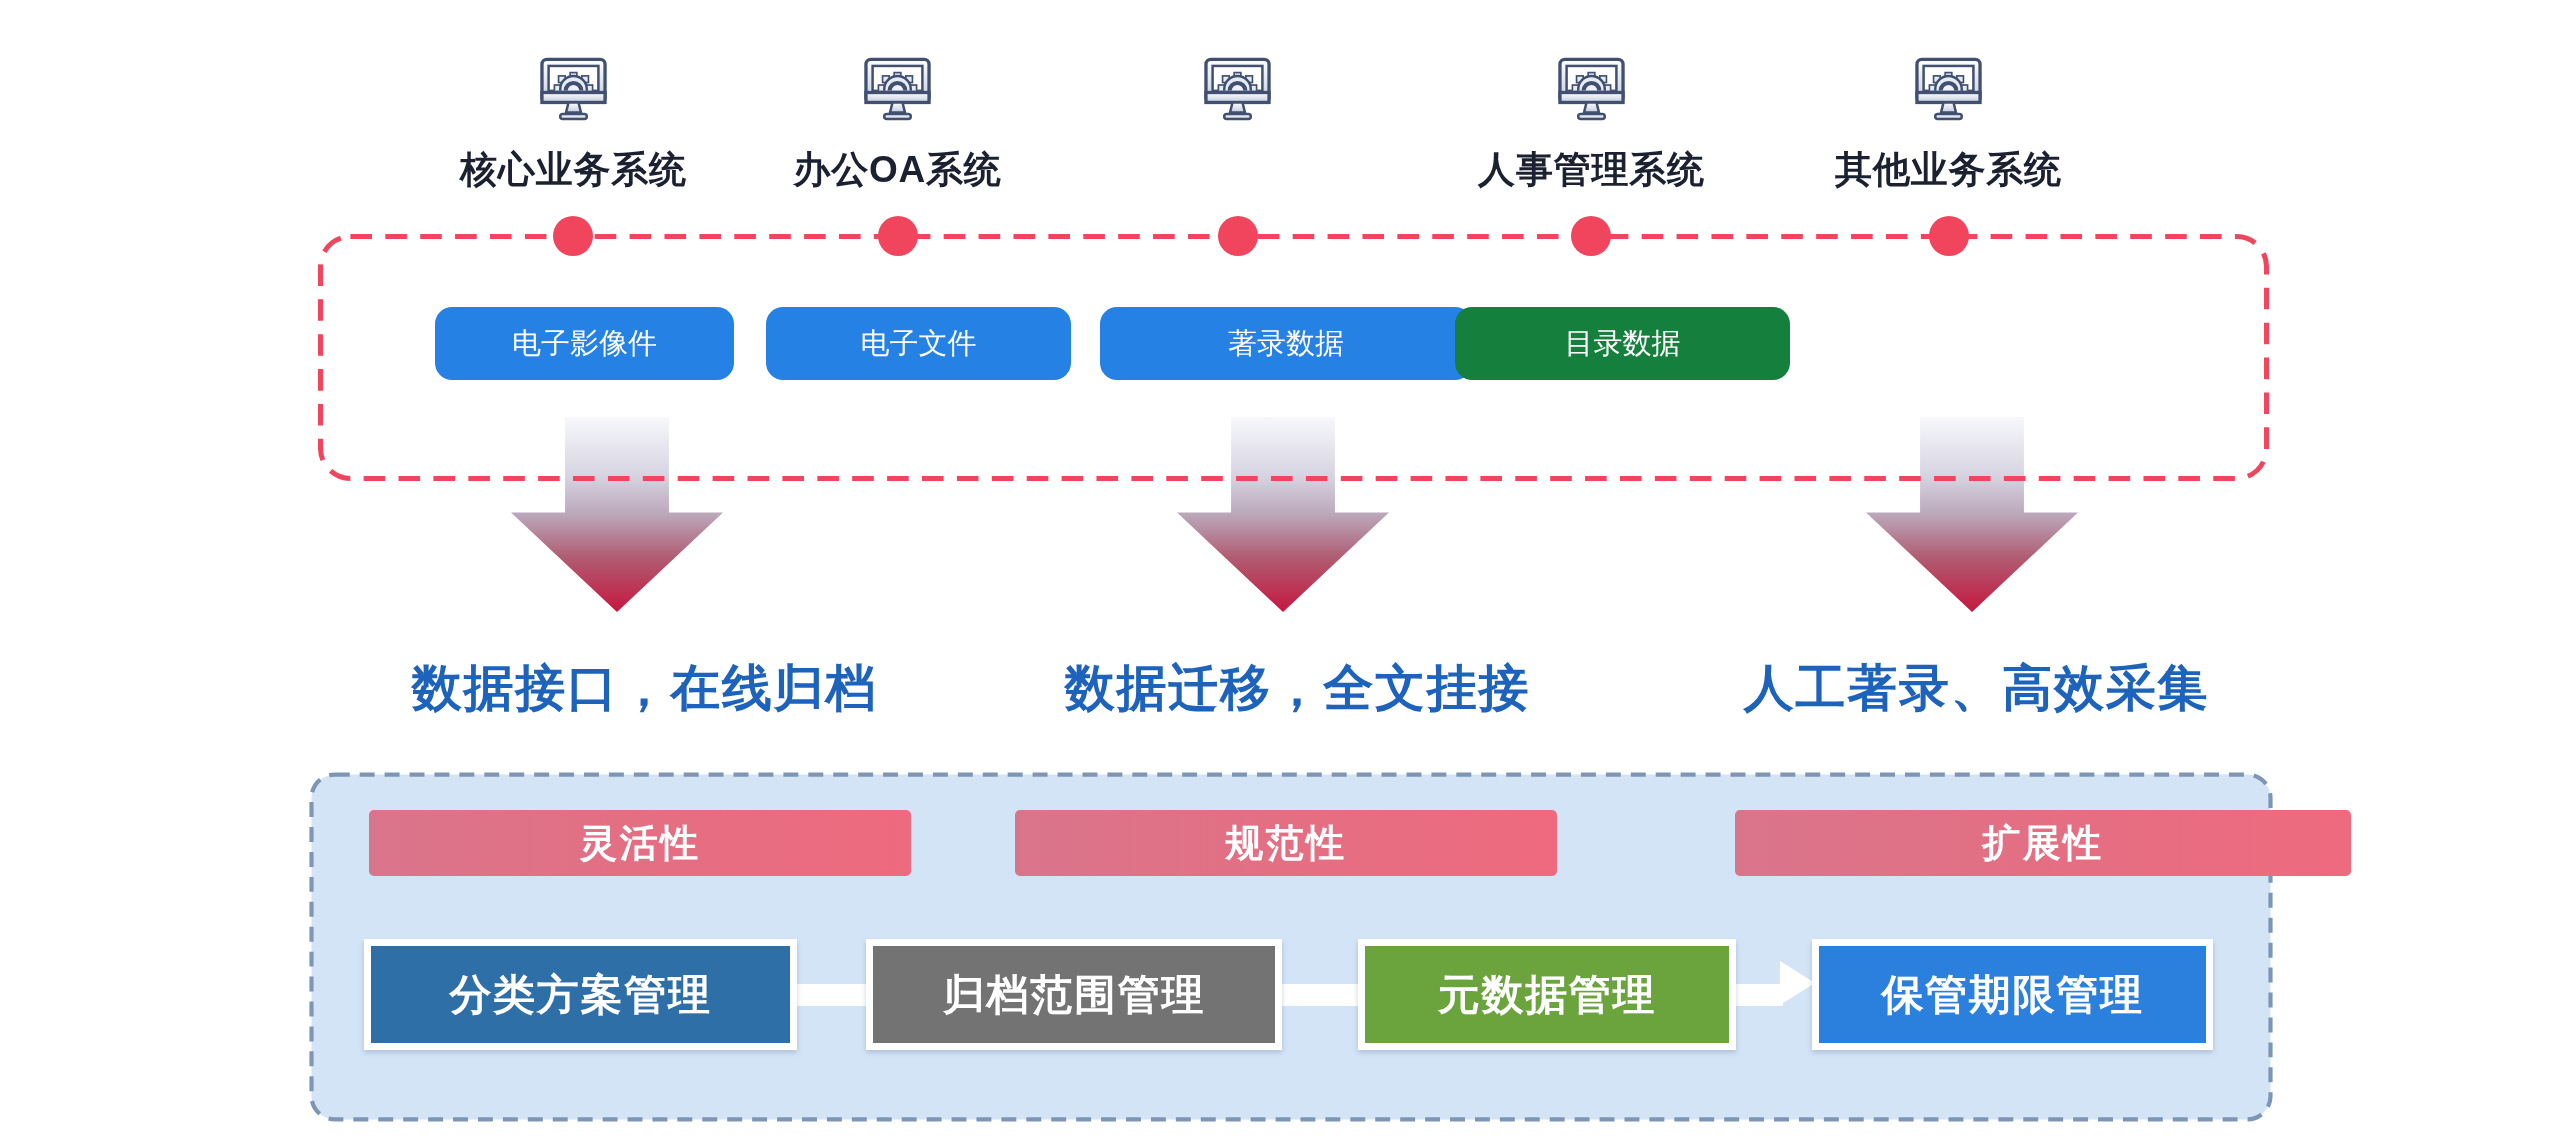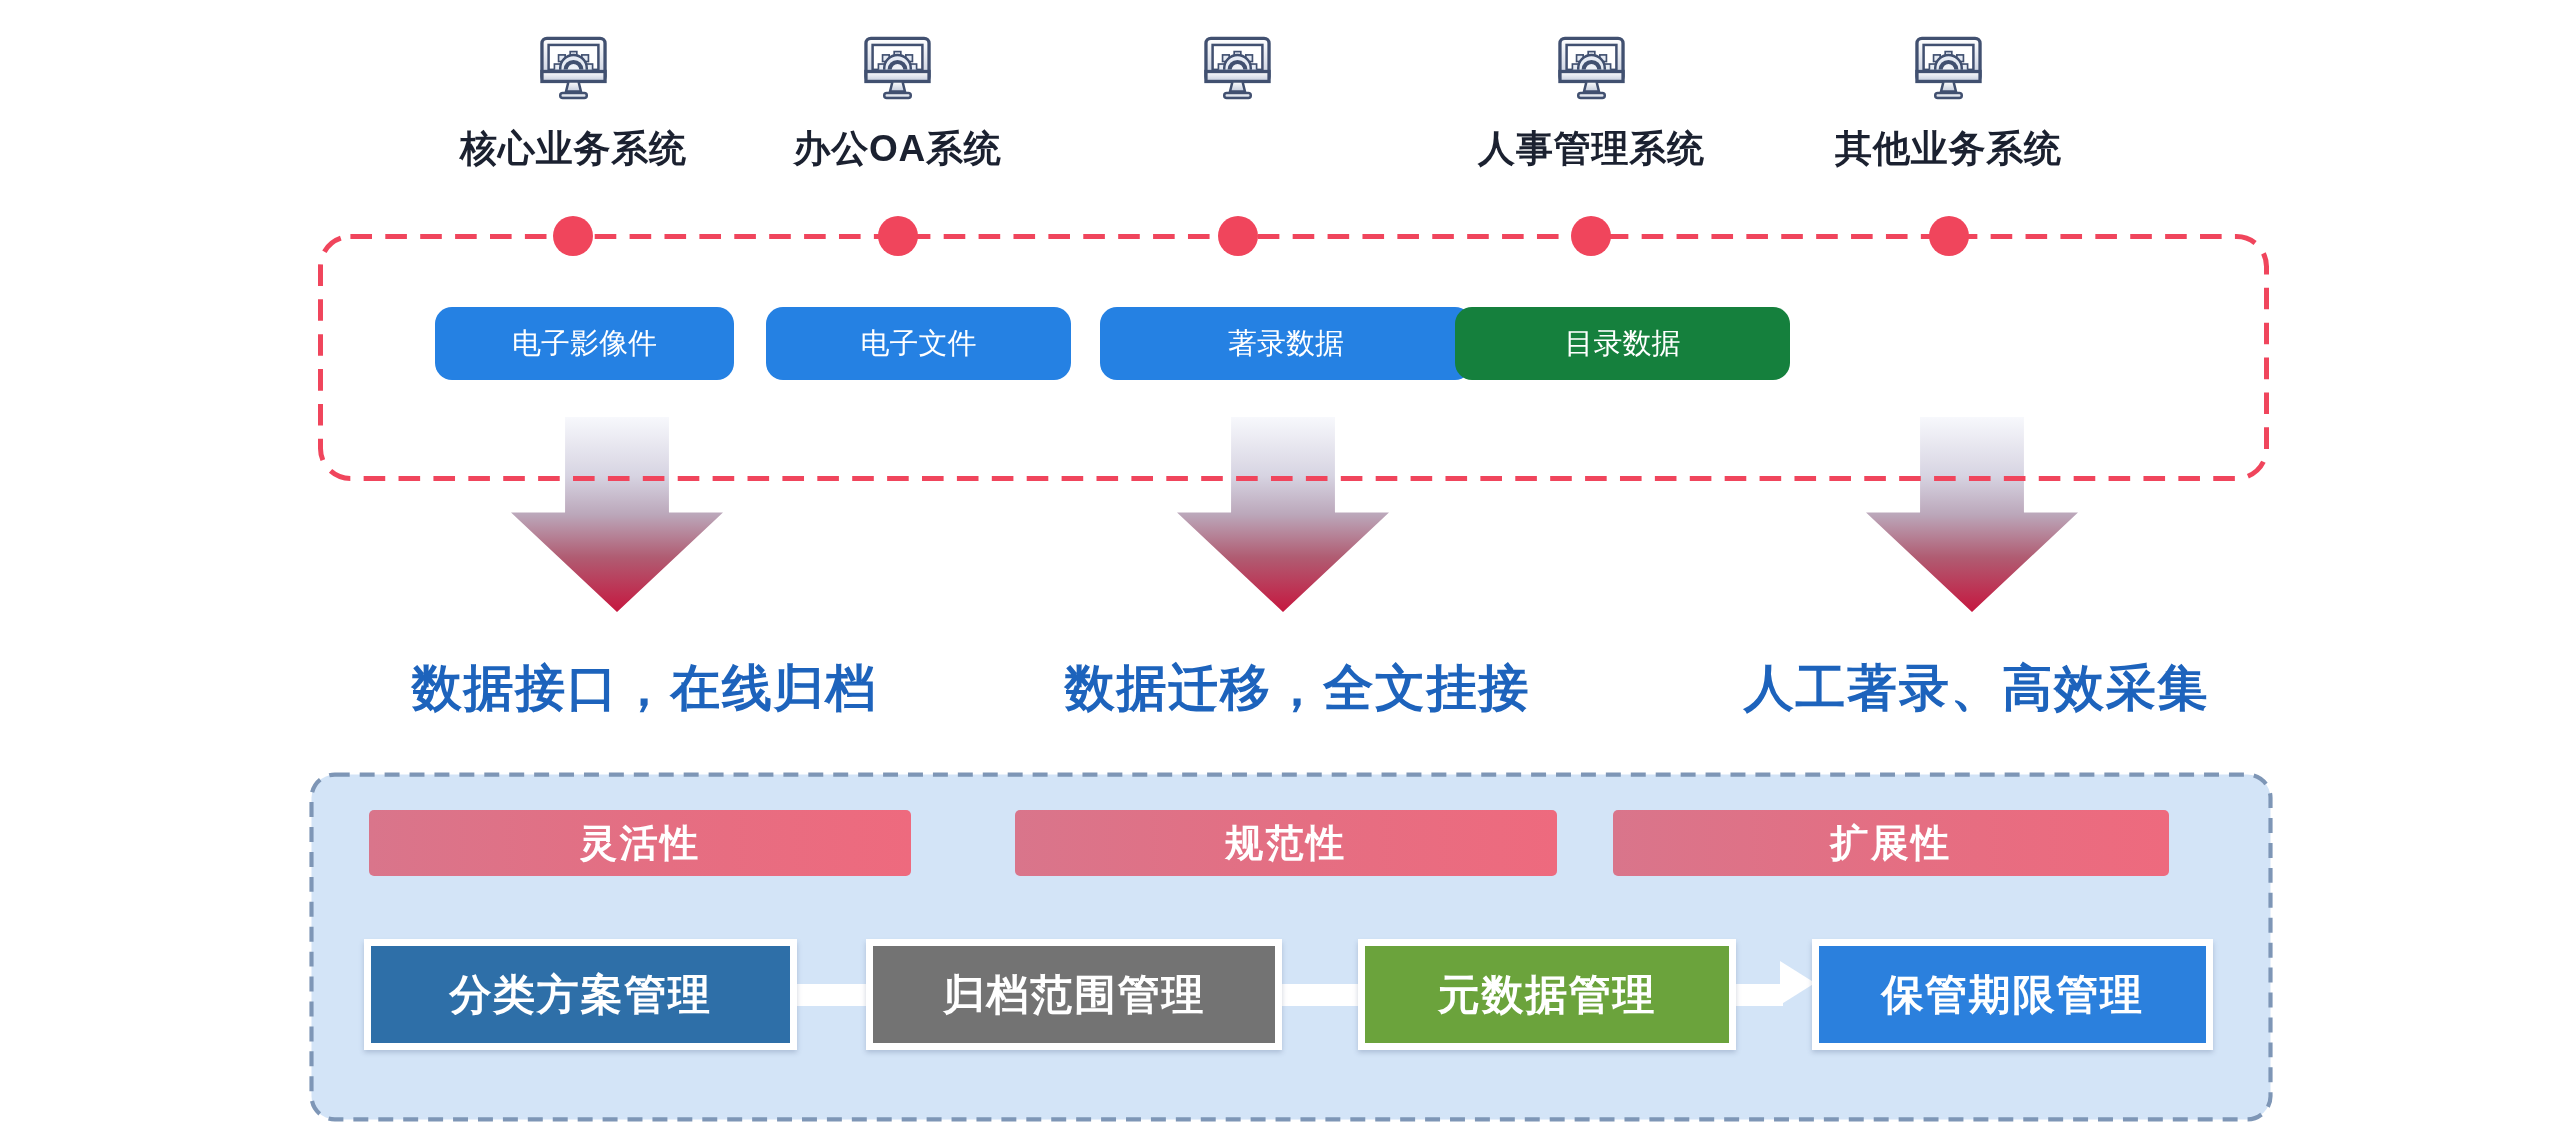"核心业务系统" .system { top: 30px -> 51px }
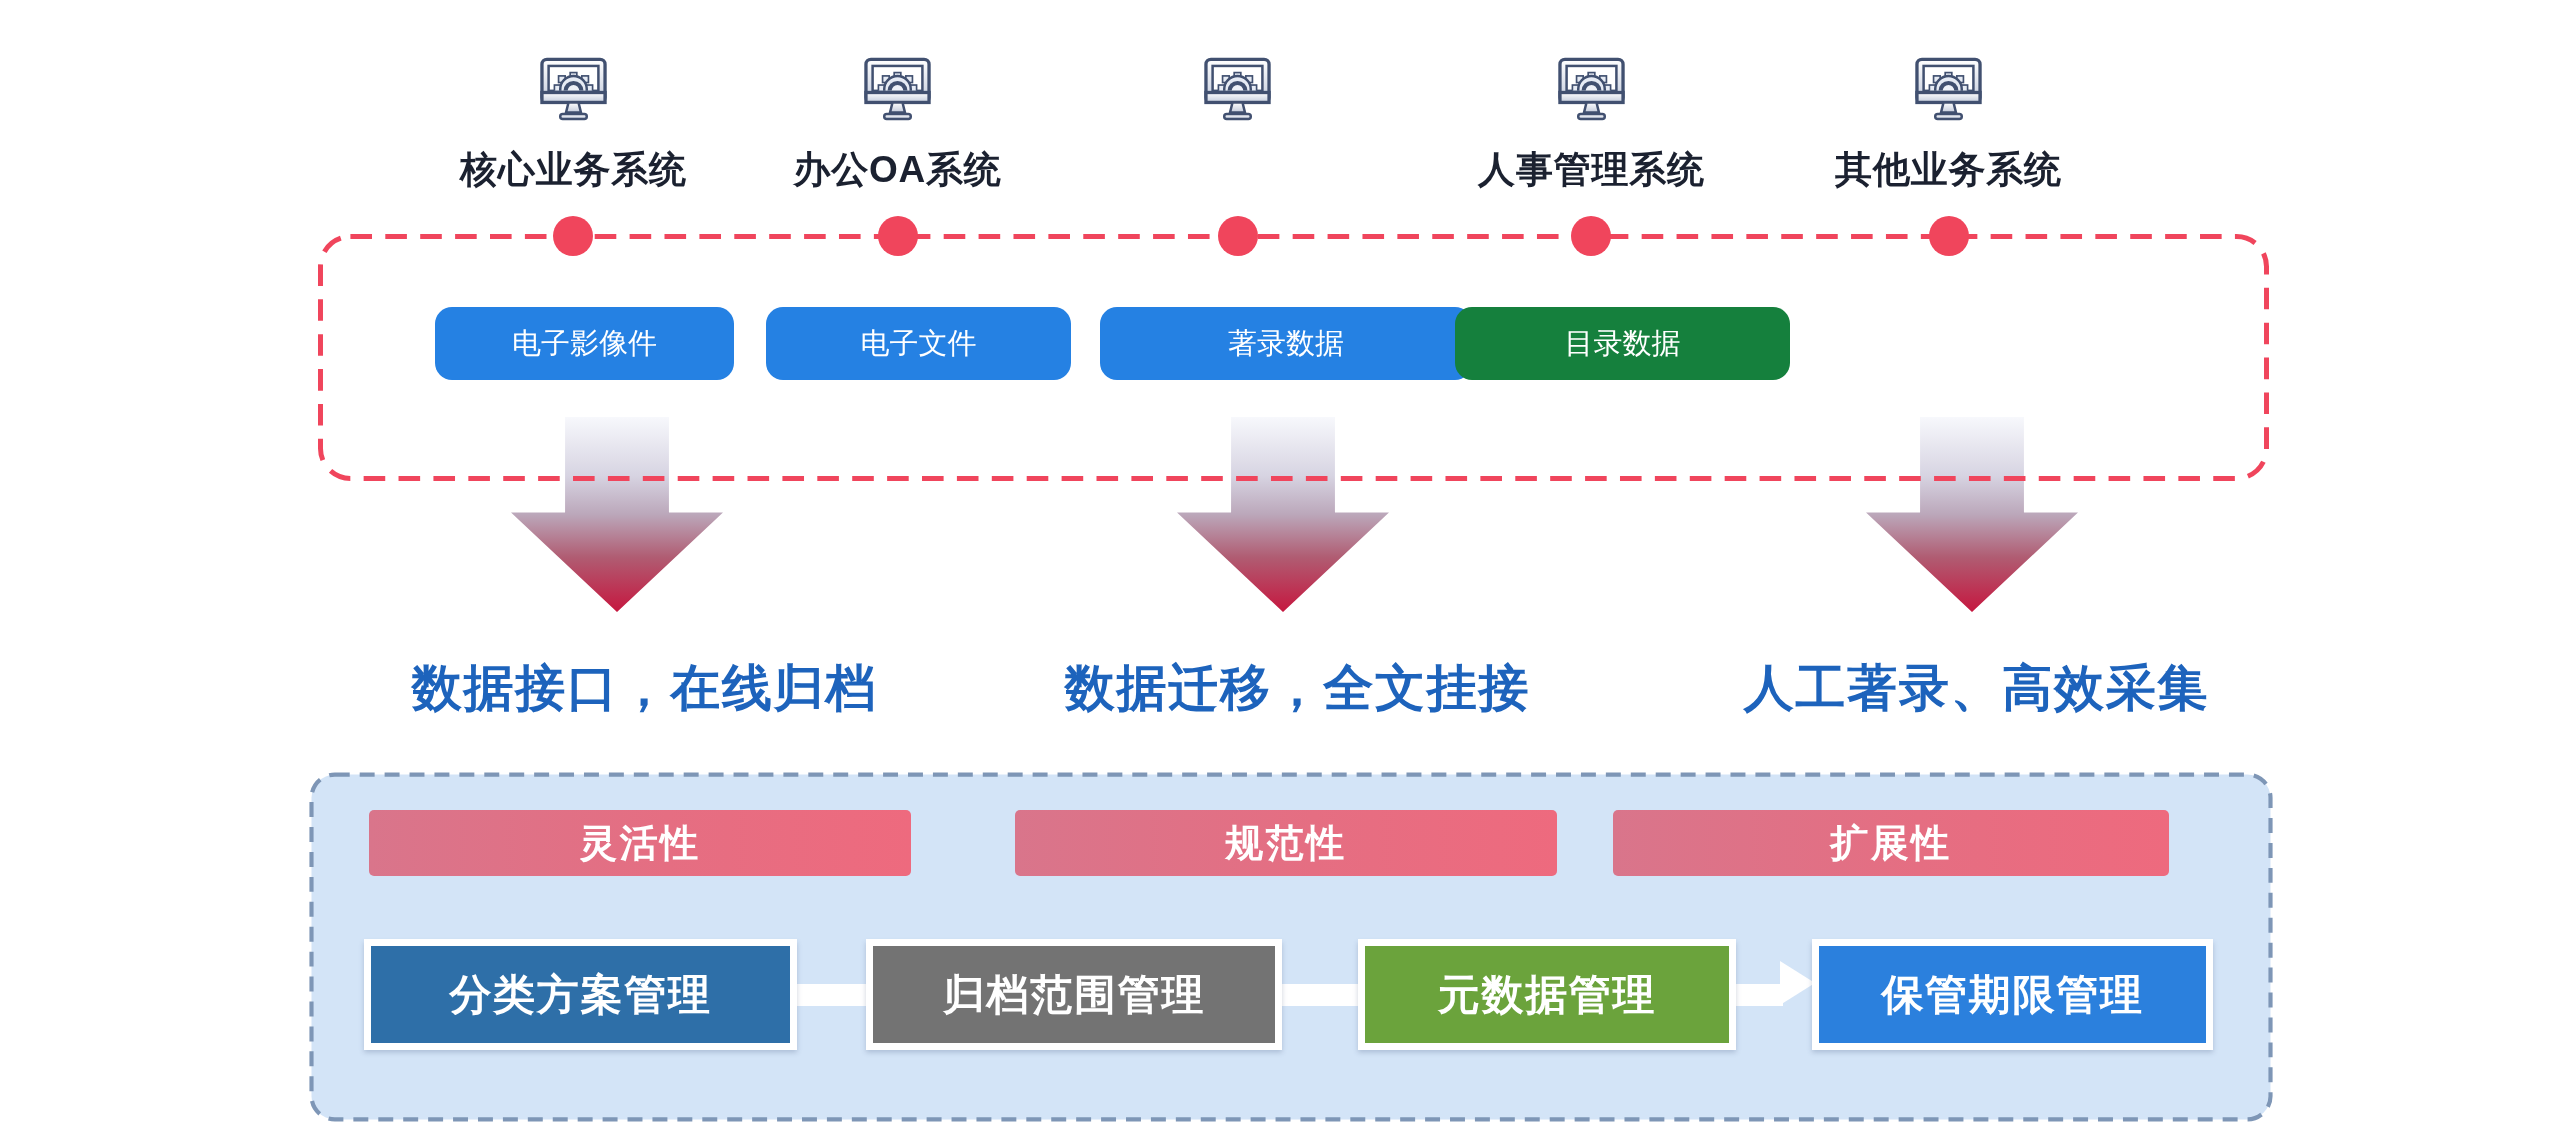"扩展性" div.quality { left: 1304px -> 1426px; width: 556px -> 616px }
